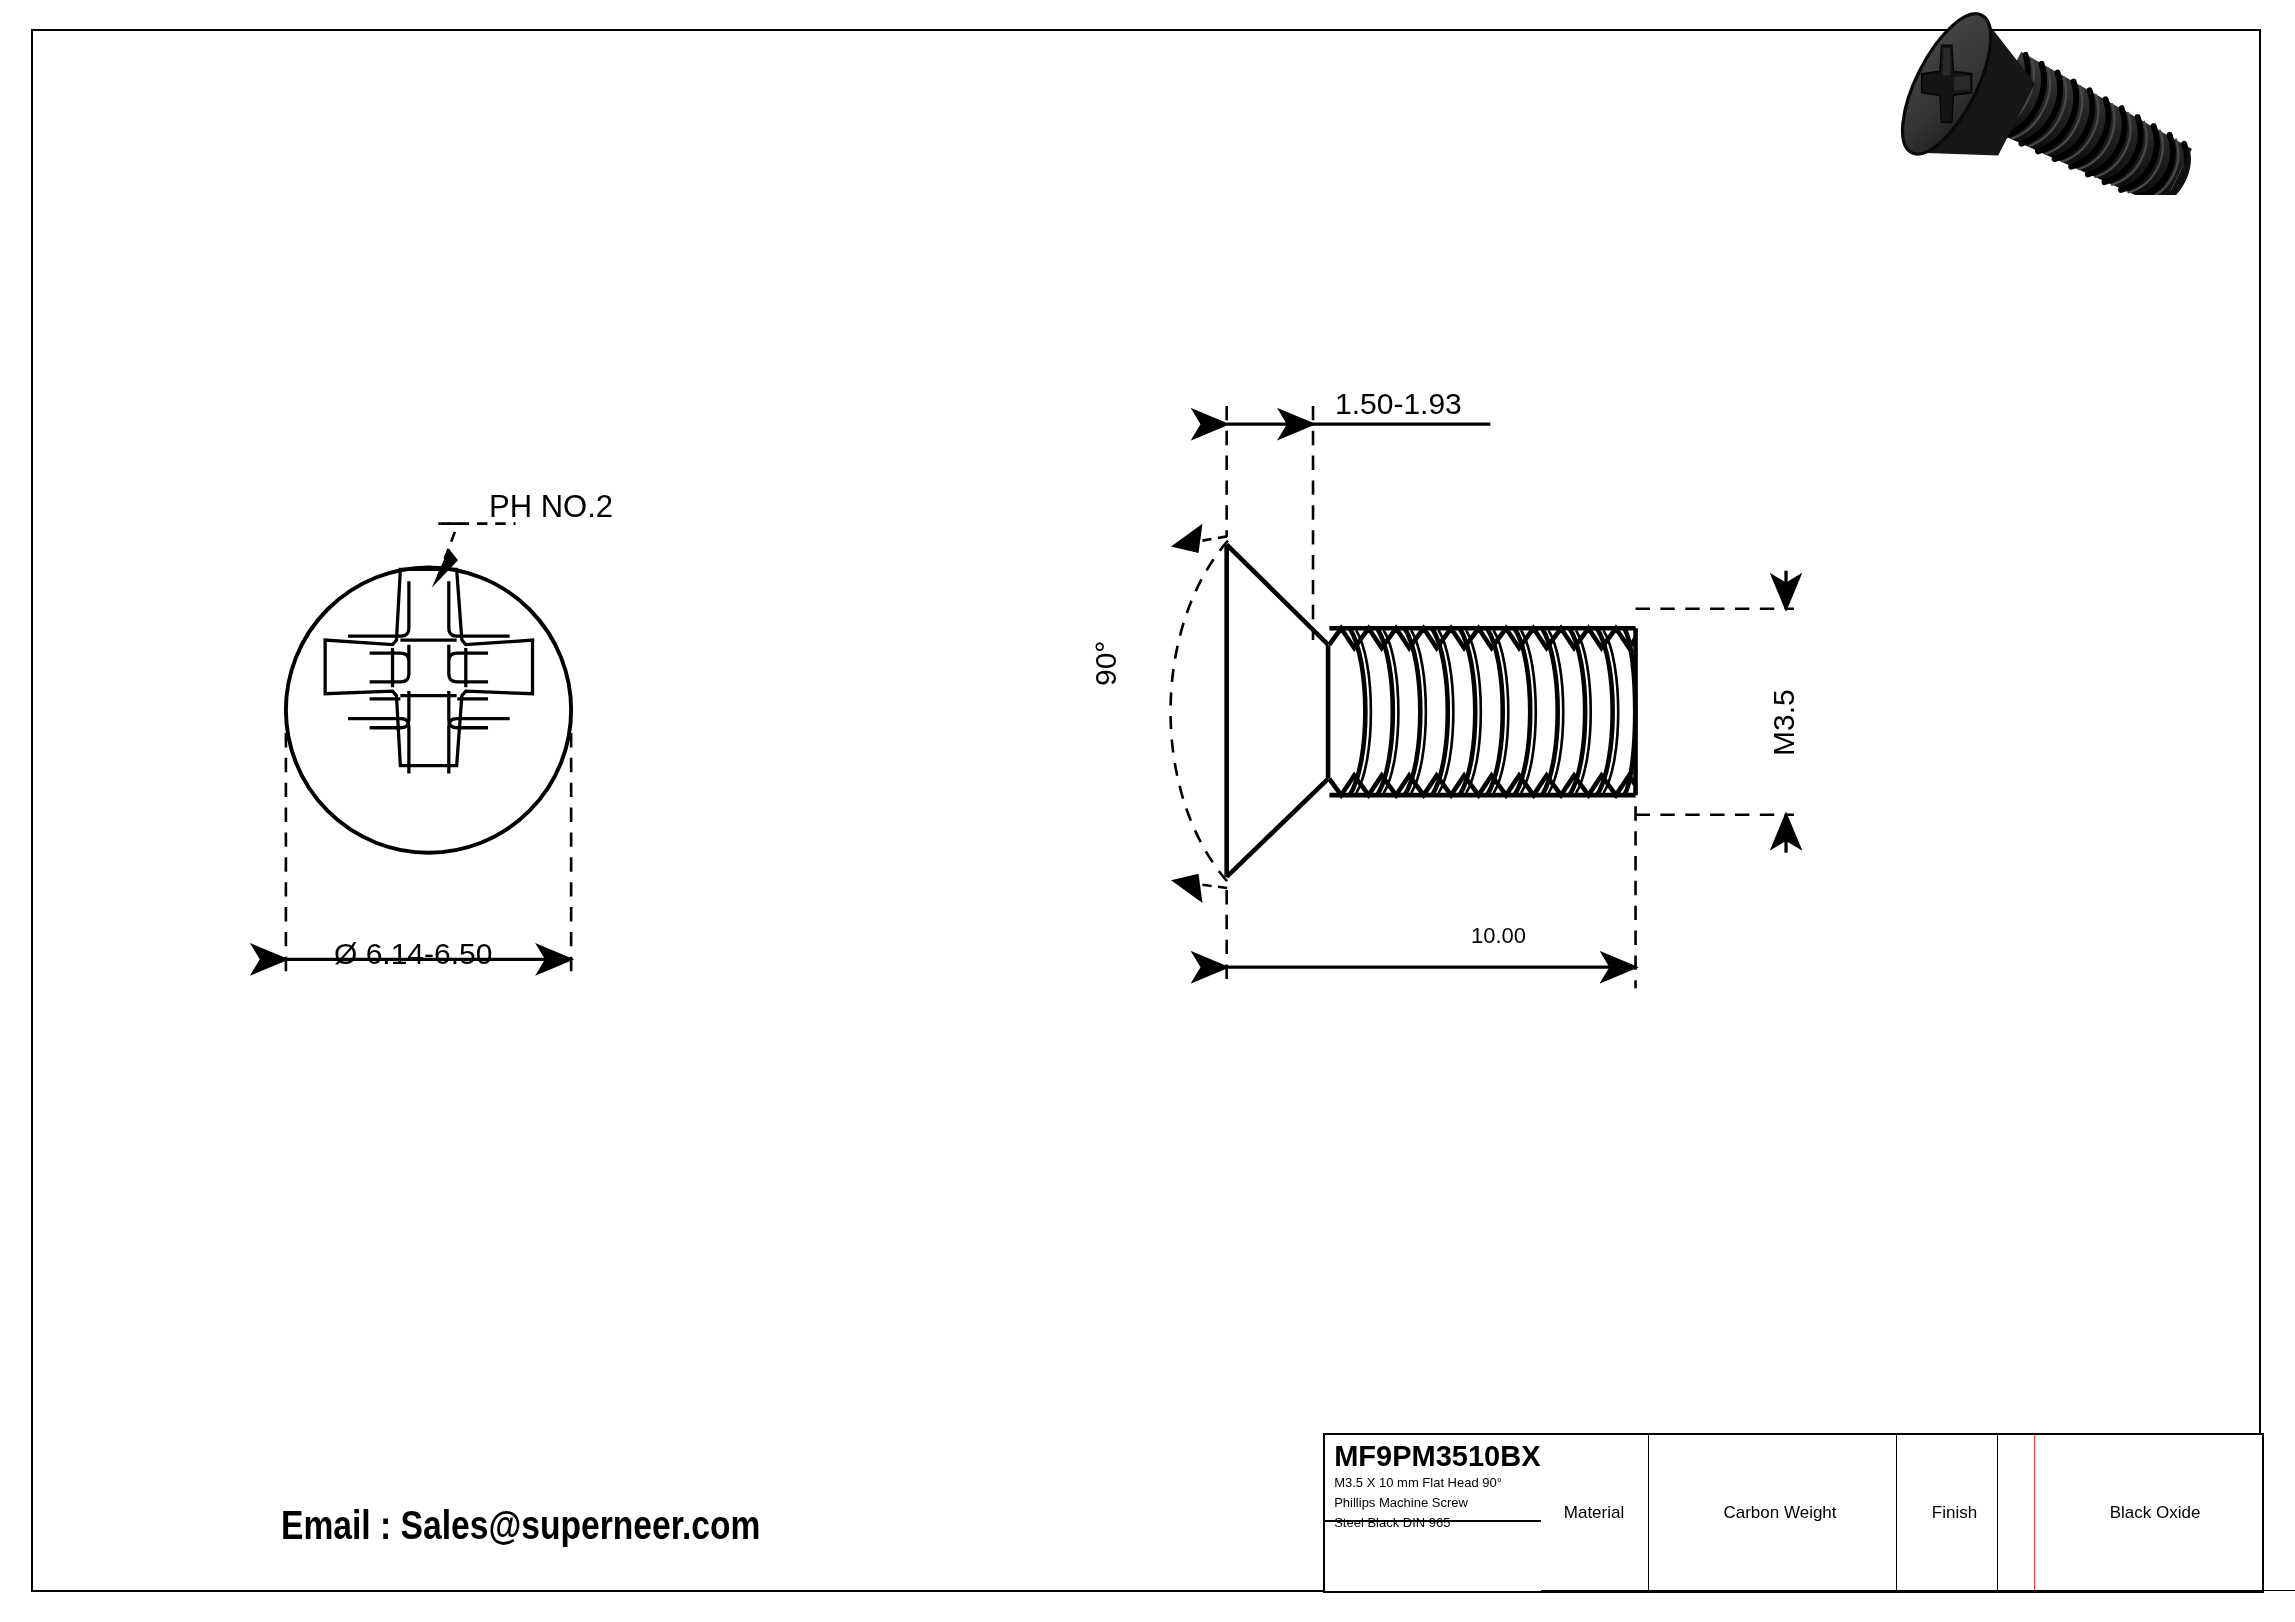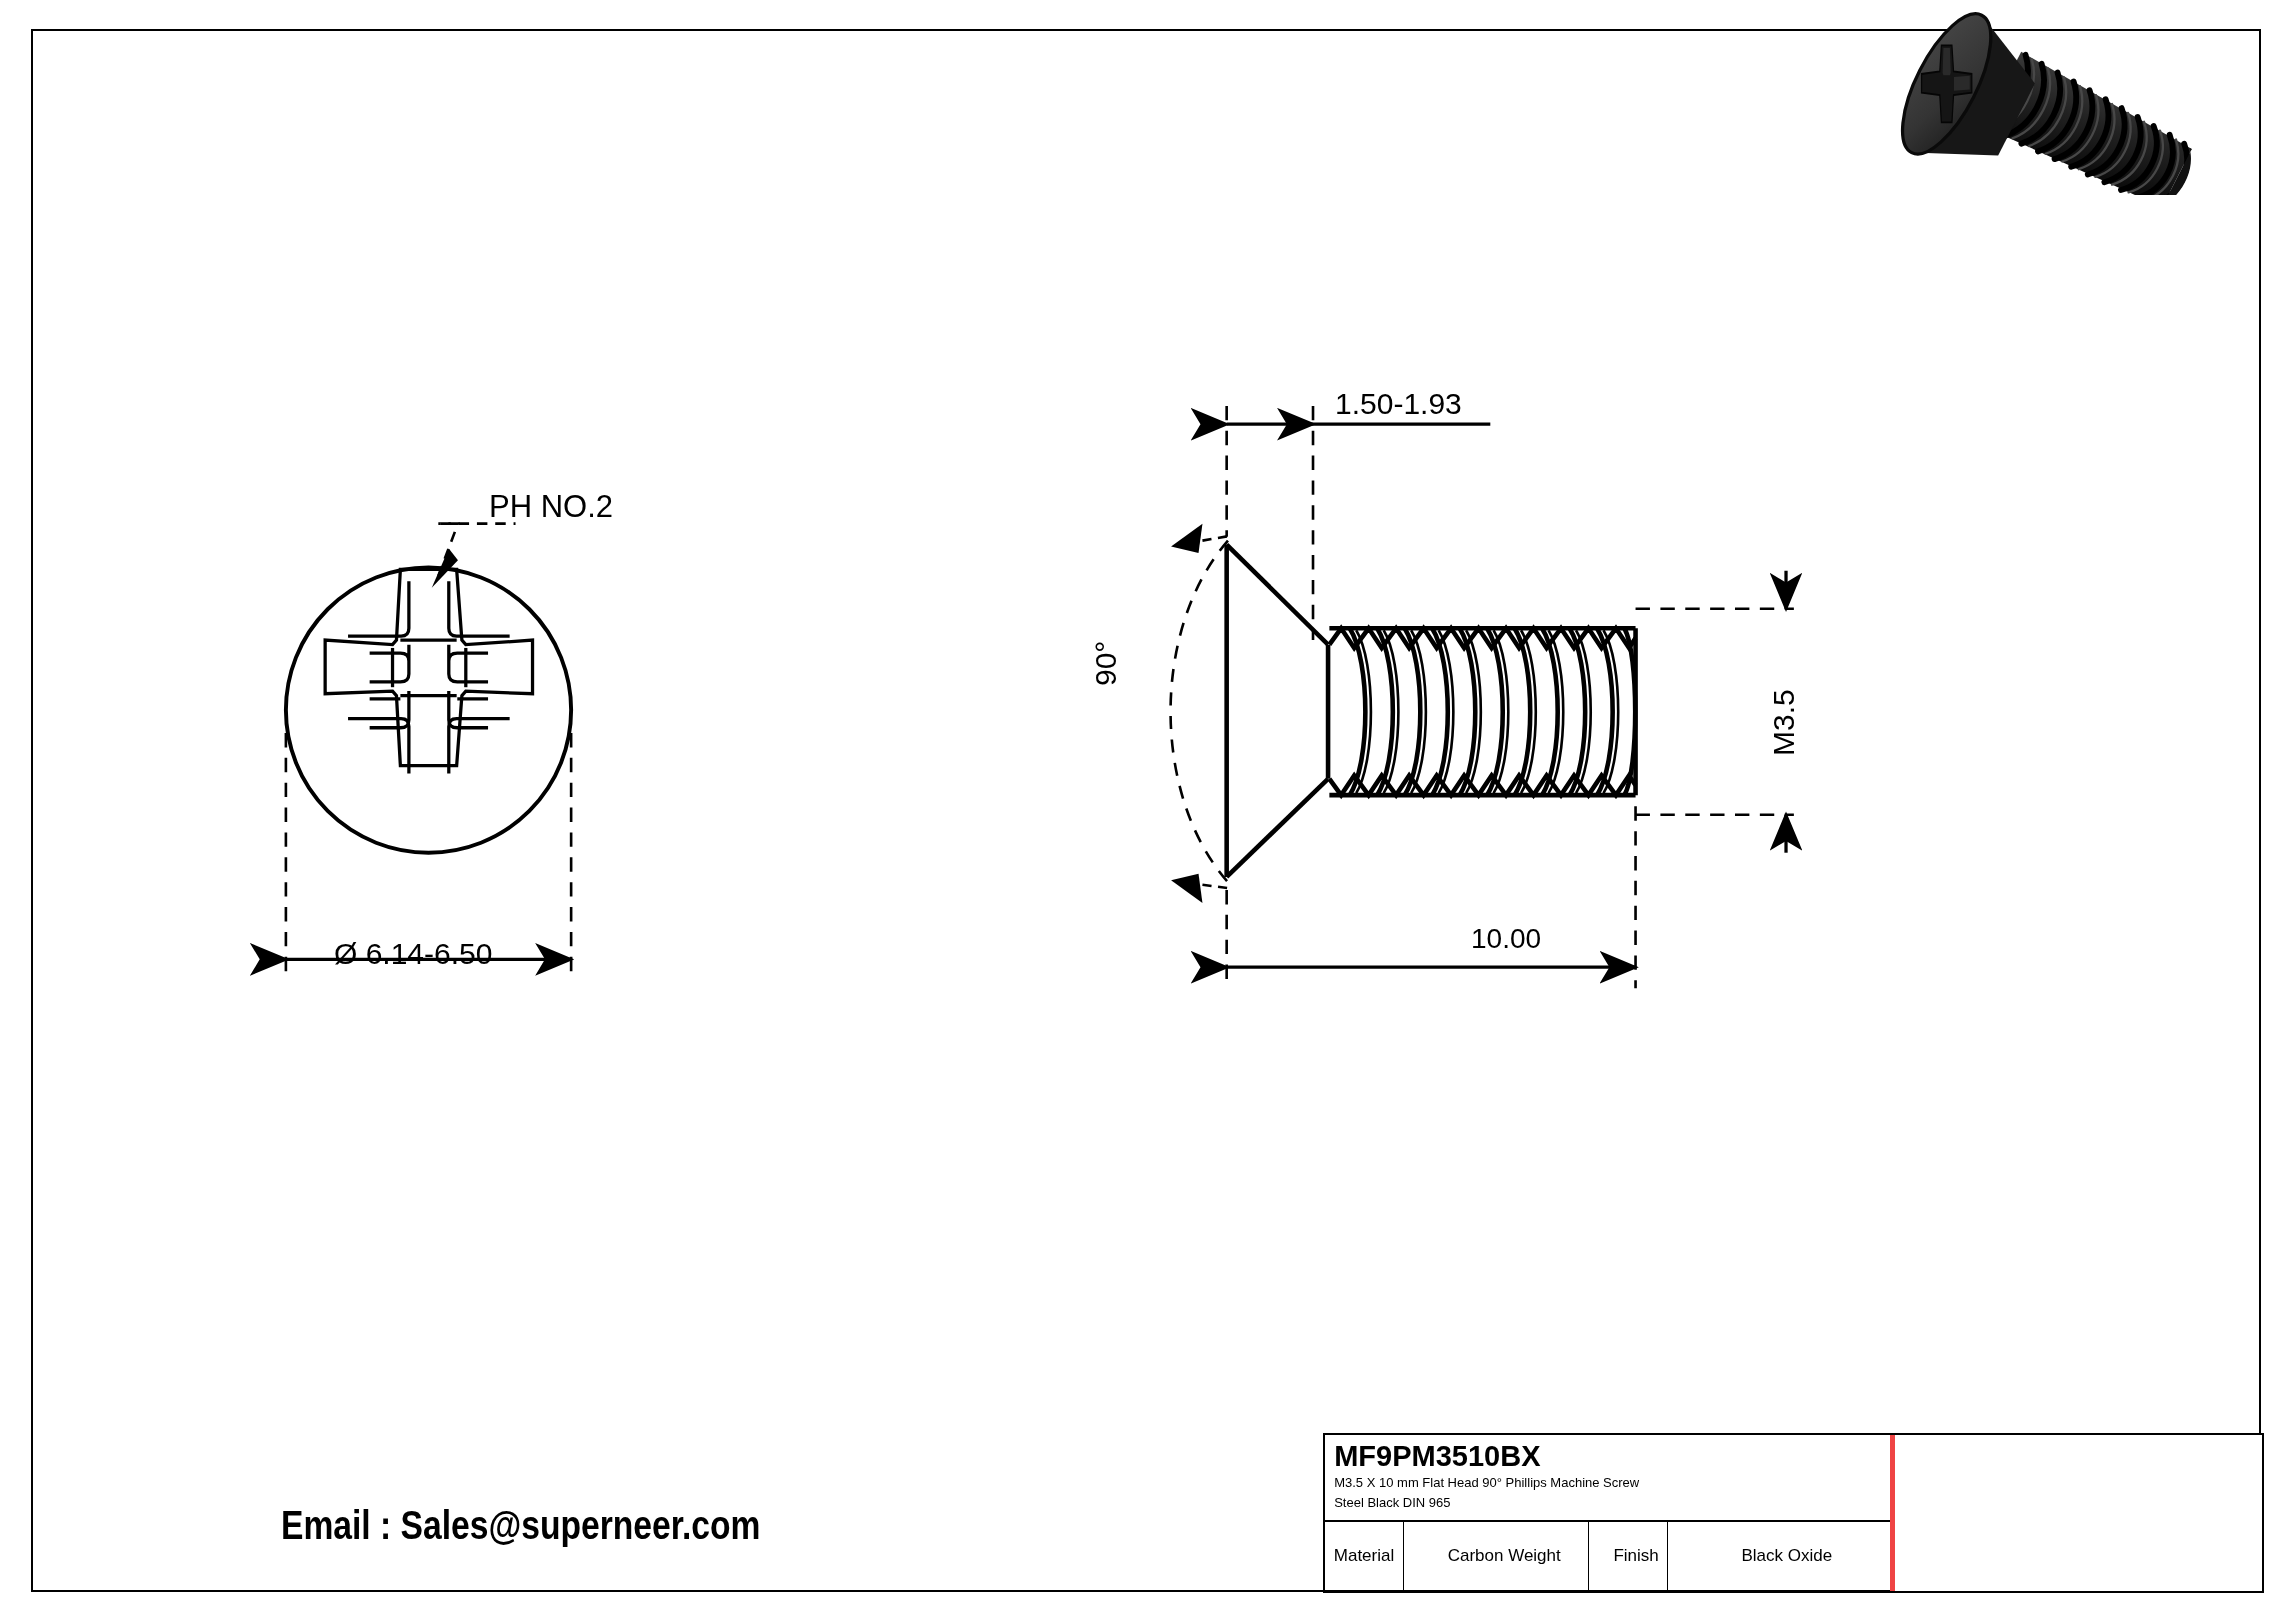"10.00" div.dimtext { font-size: 28px -> 22px }
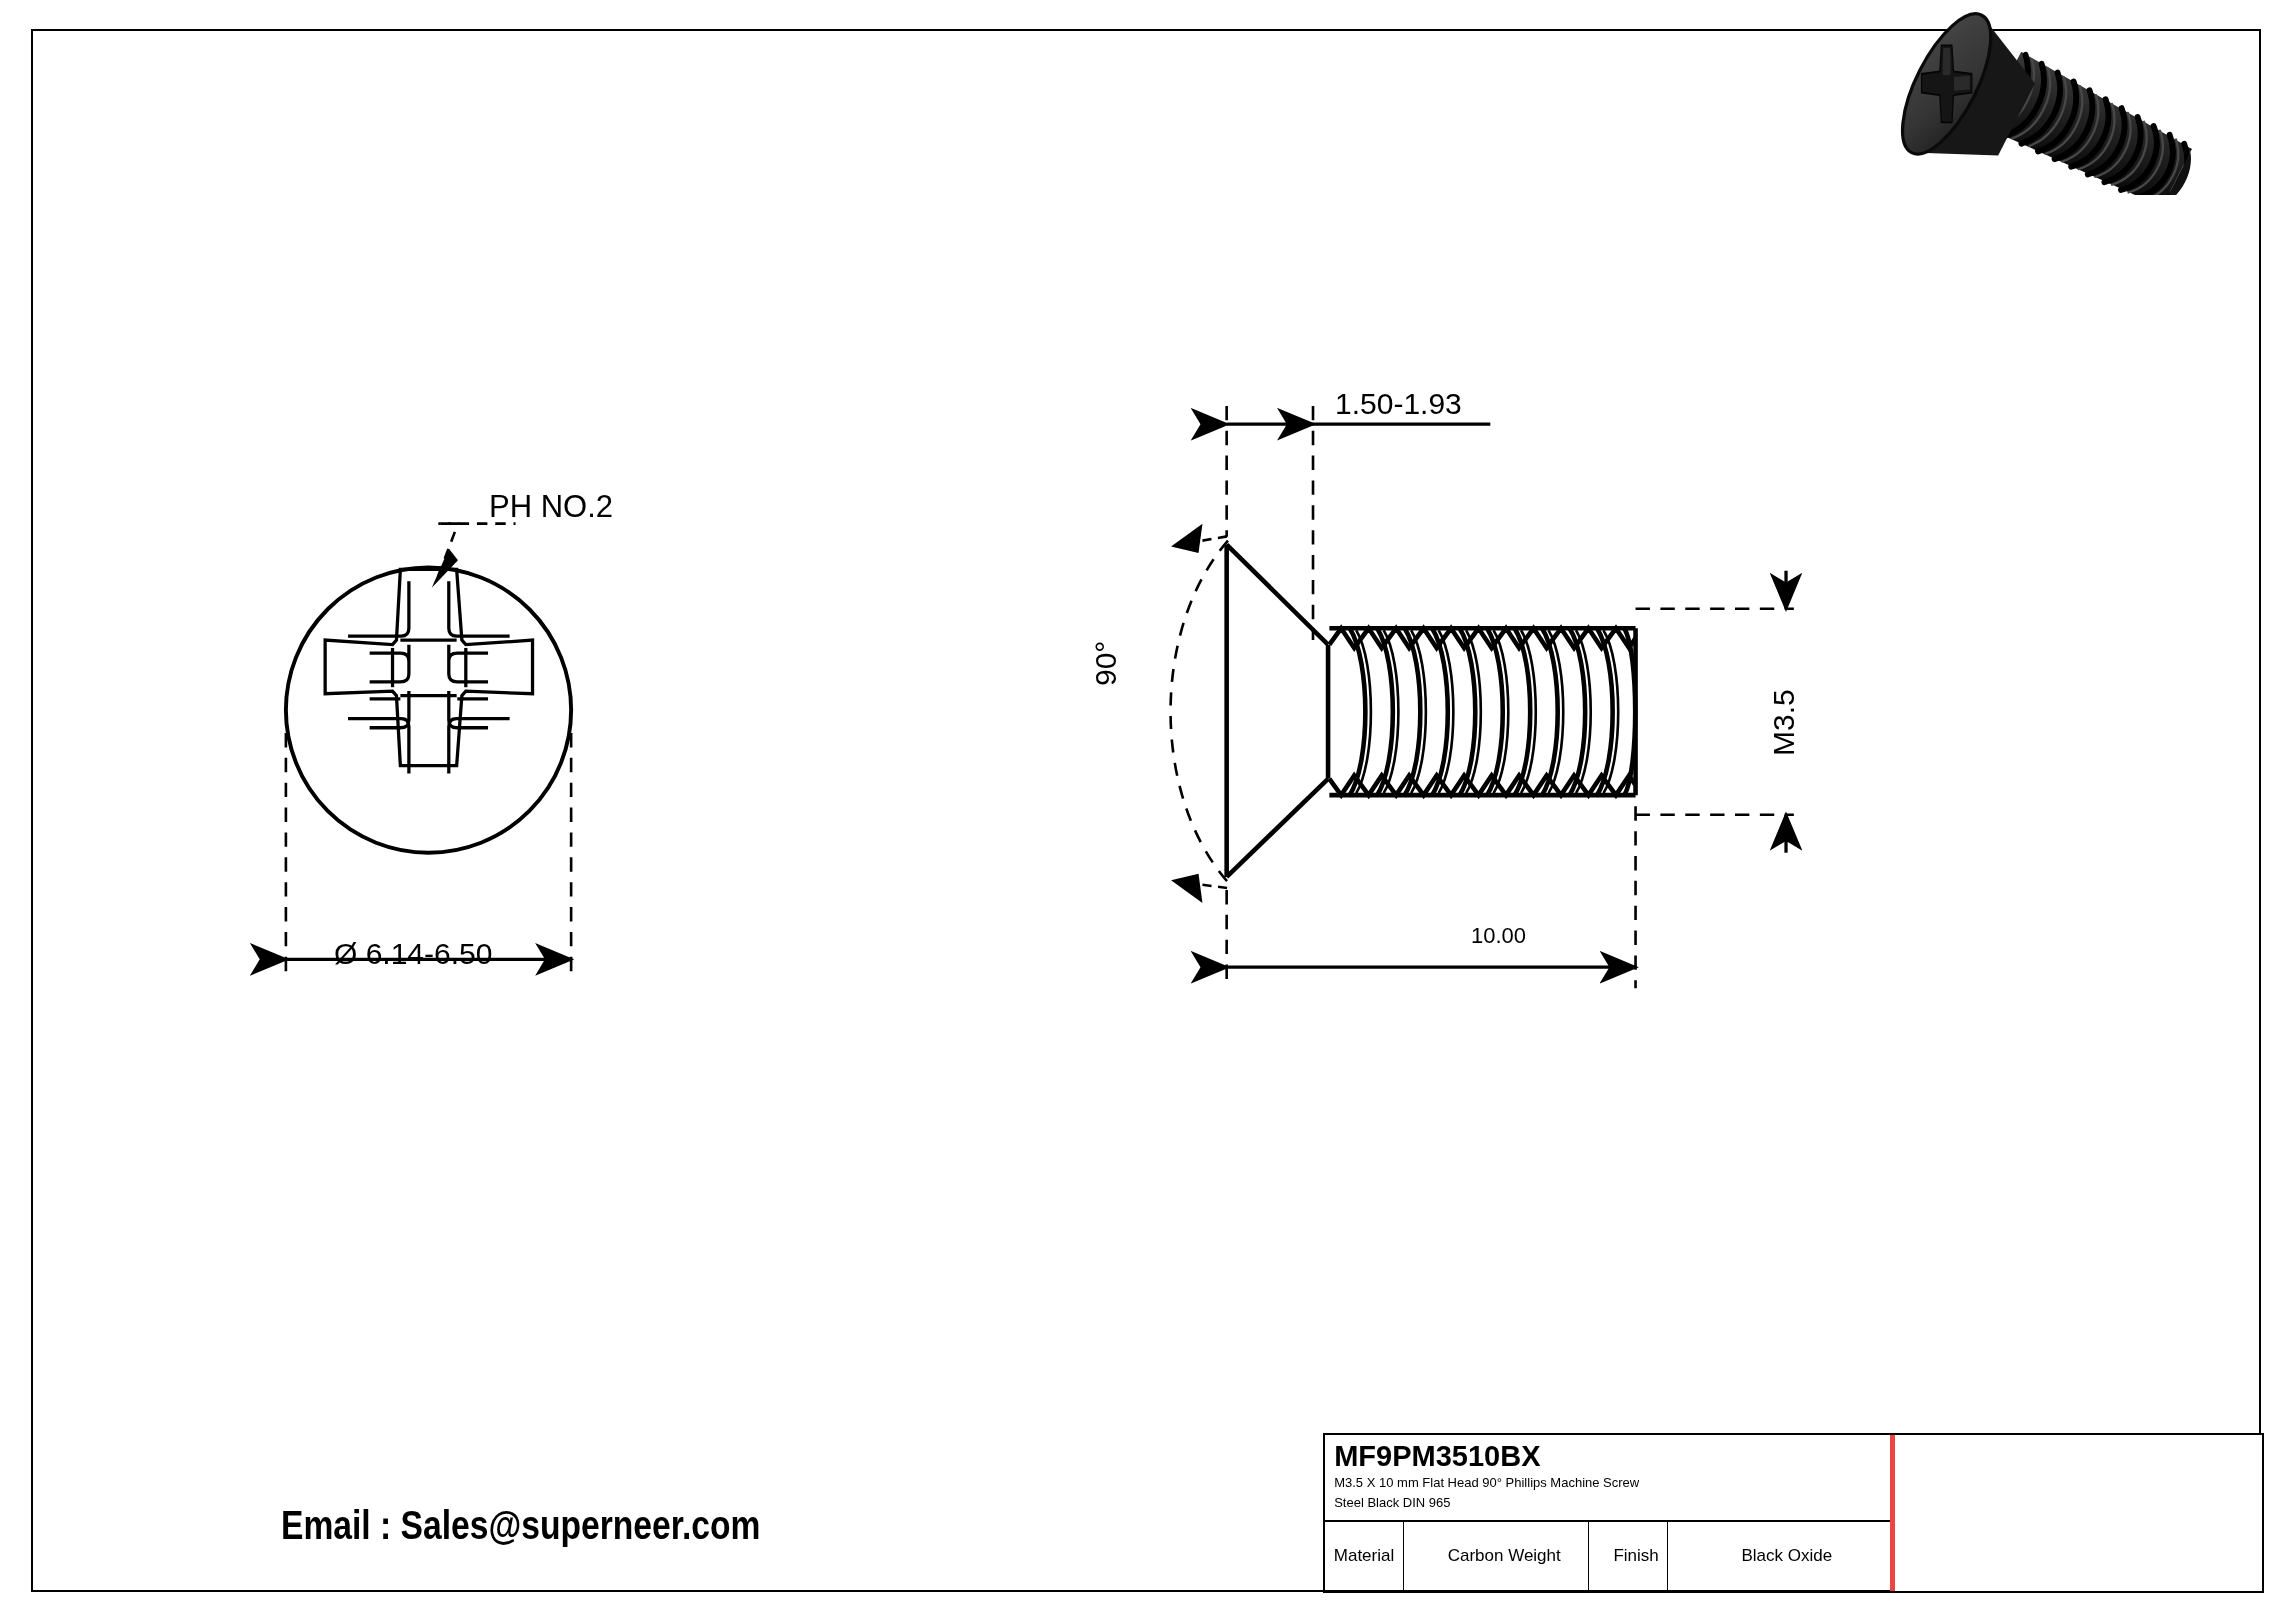"MF9PM3510BX" #tb-left { border-right: 5px solid #ef4444 -> 1px solid #ef4444; flex-direction: column -> row; width: 570px -> 710px }
